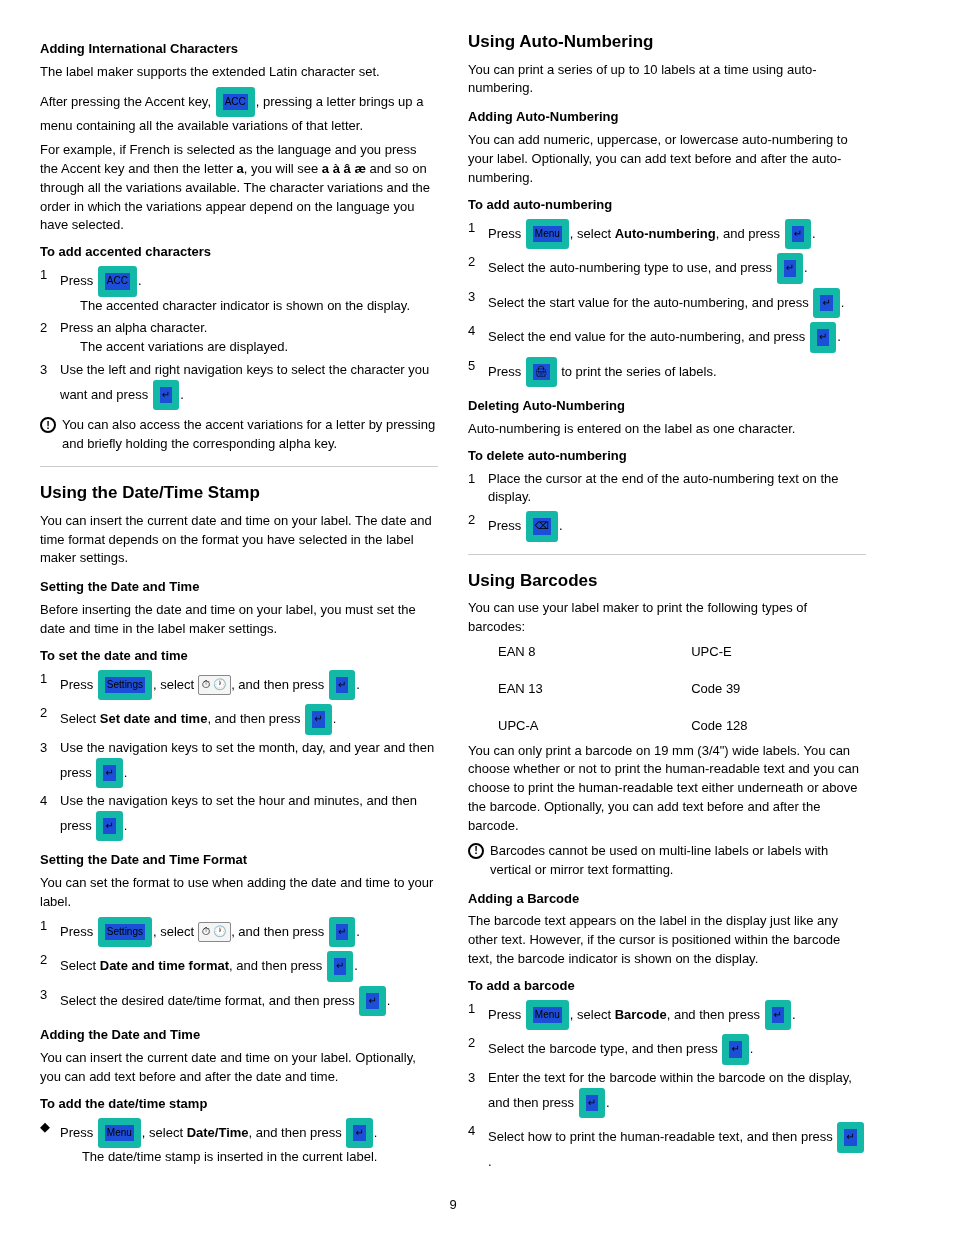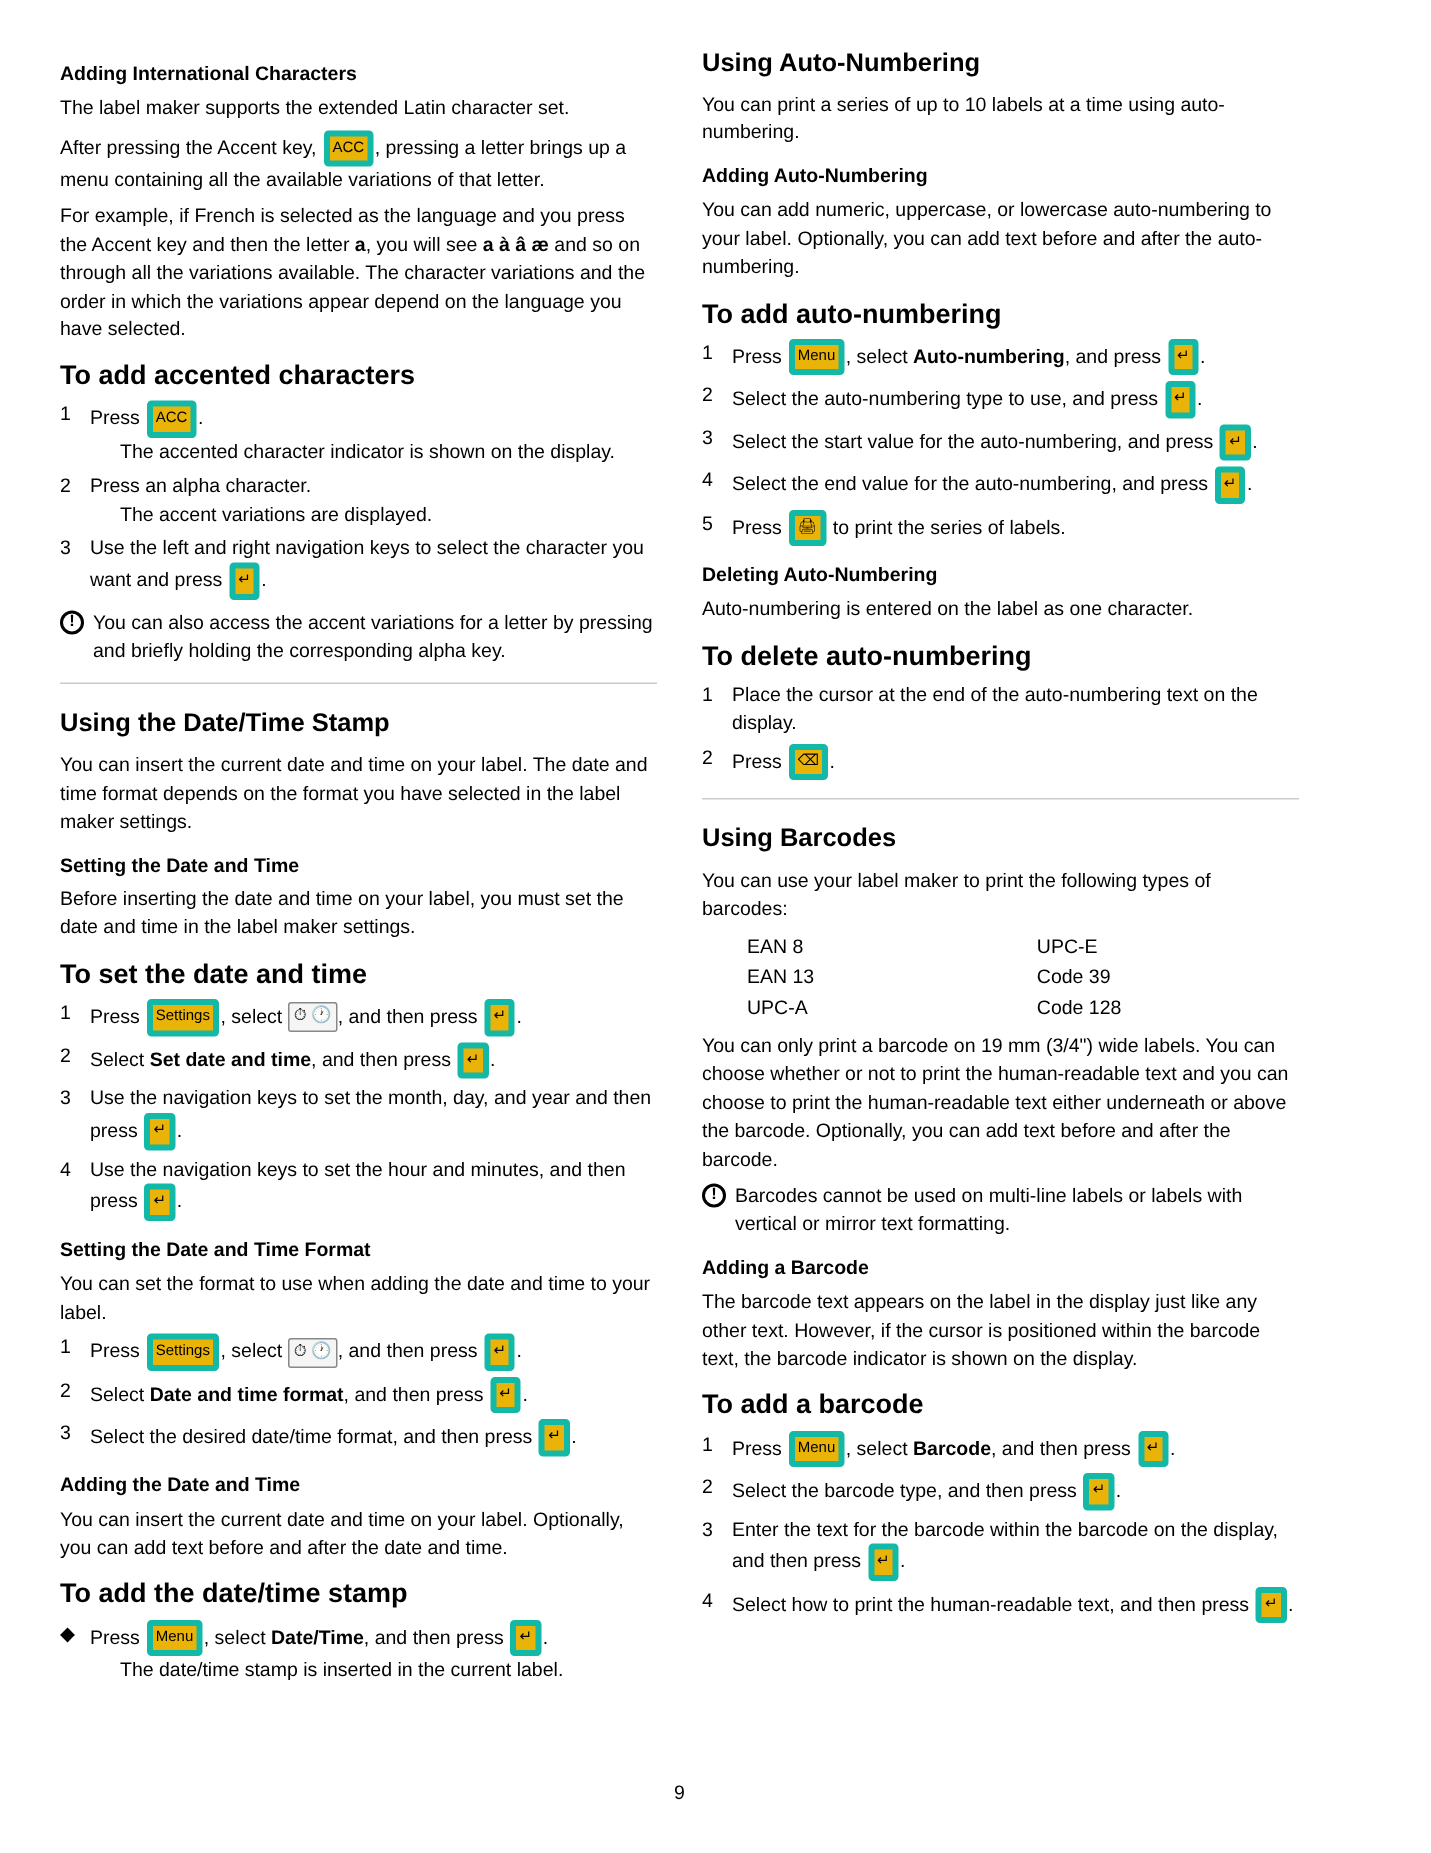"ACC" .kbd-icon { background: #eab308 -> #1d4ed8; border: 4px solid #14b8a6 -> 7px solid #14b8a6 }
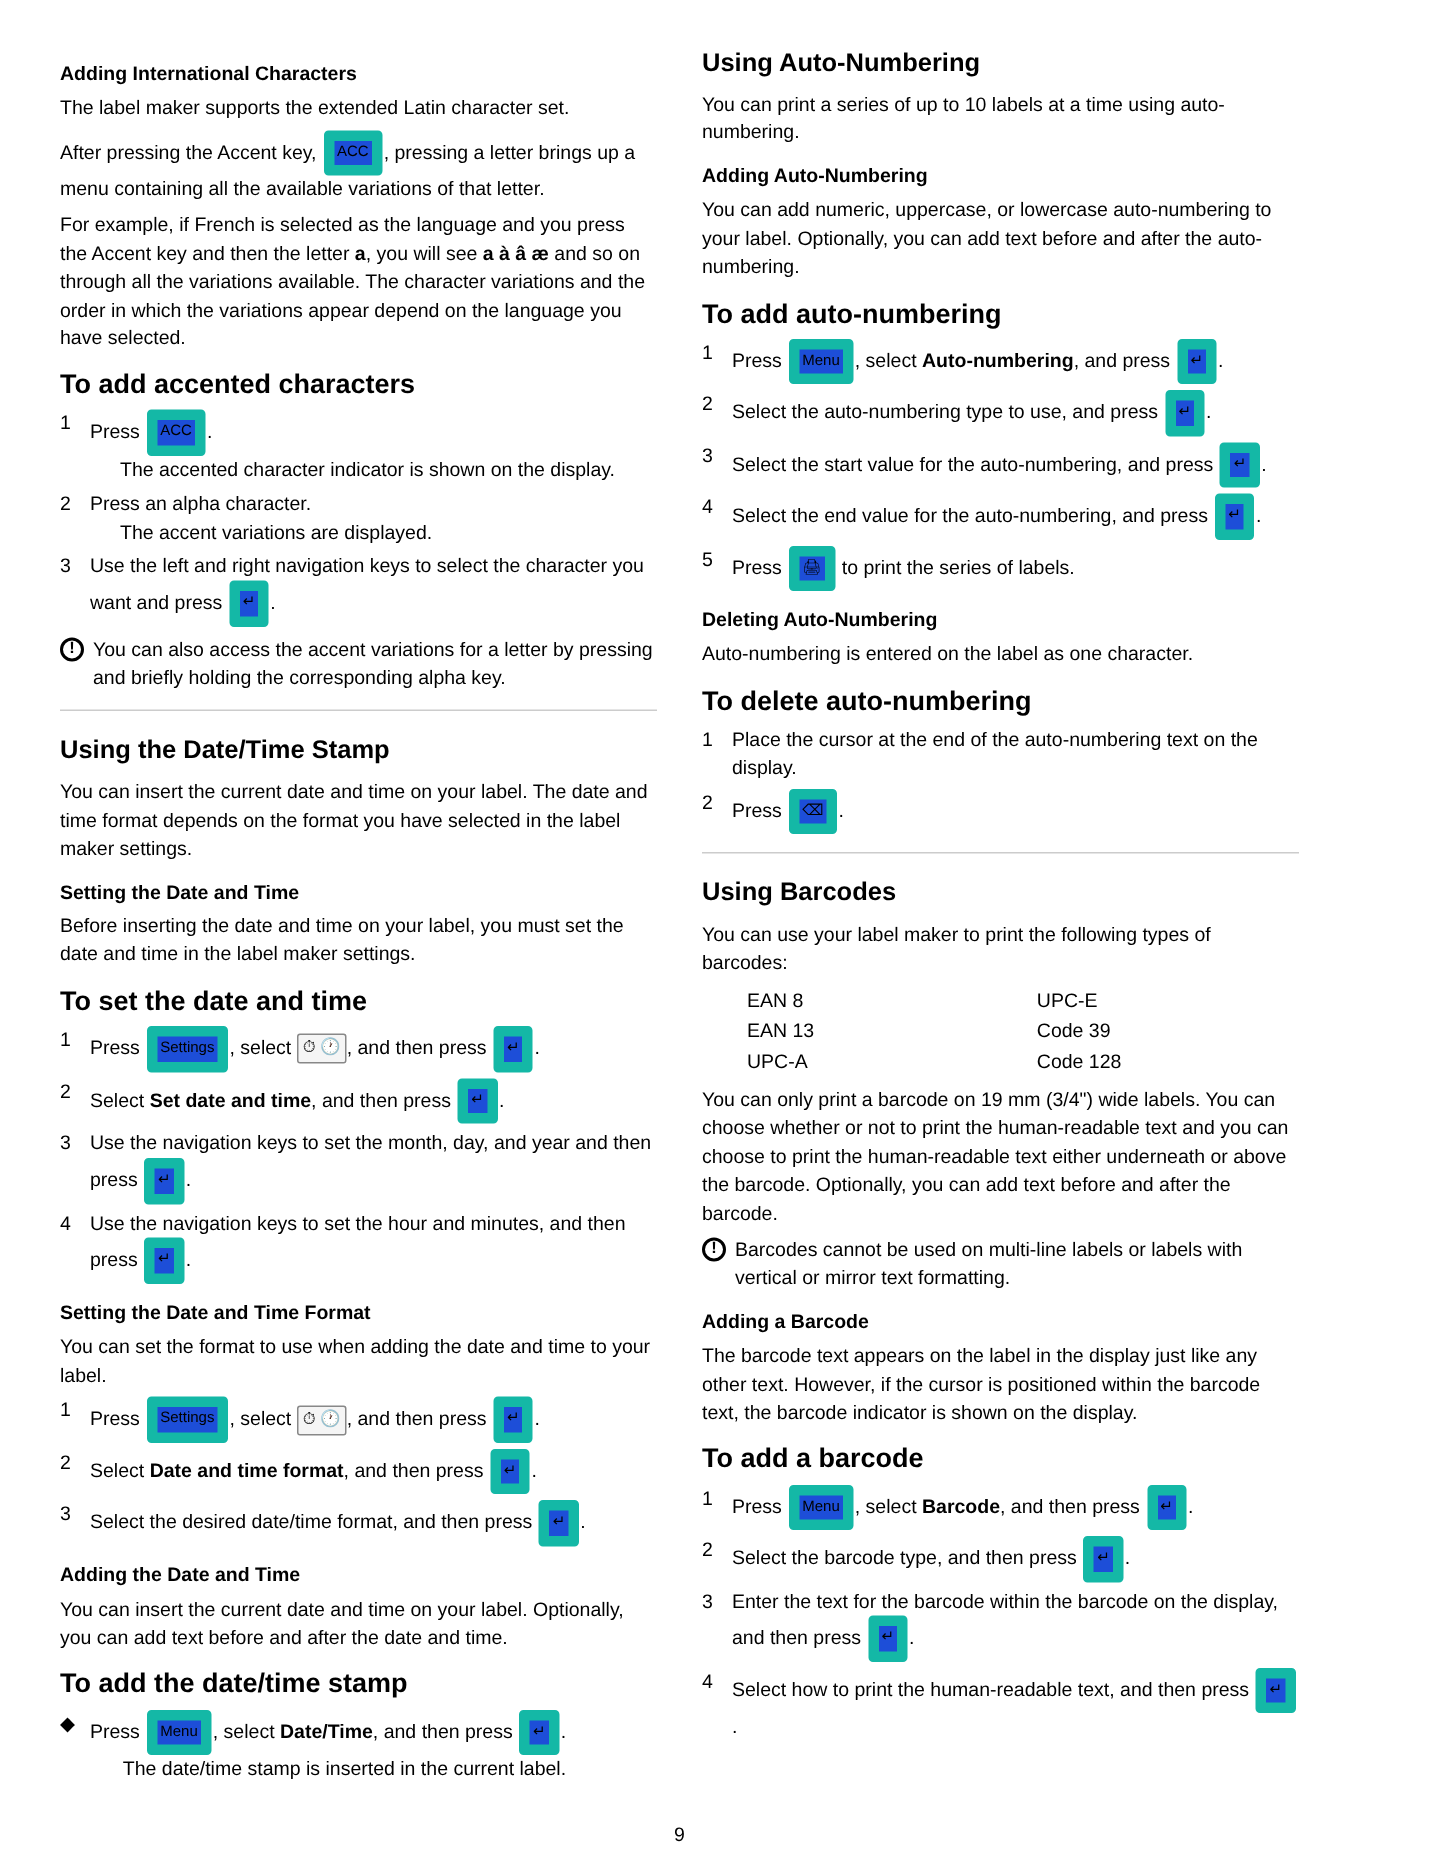"To add auto-numbering" .task-title { font-size: 18px -> 13px }
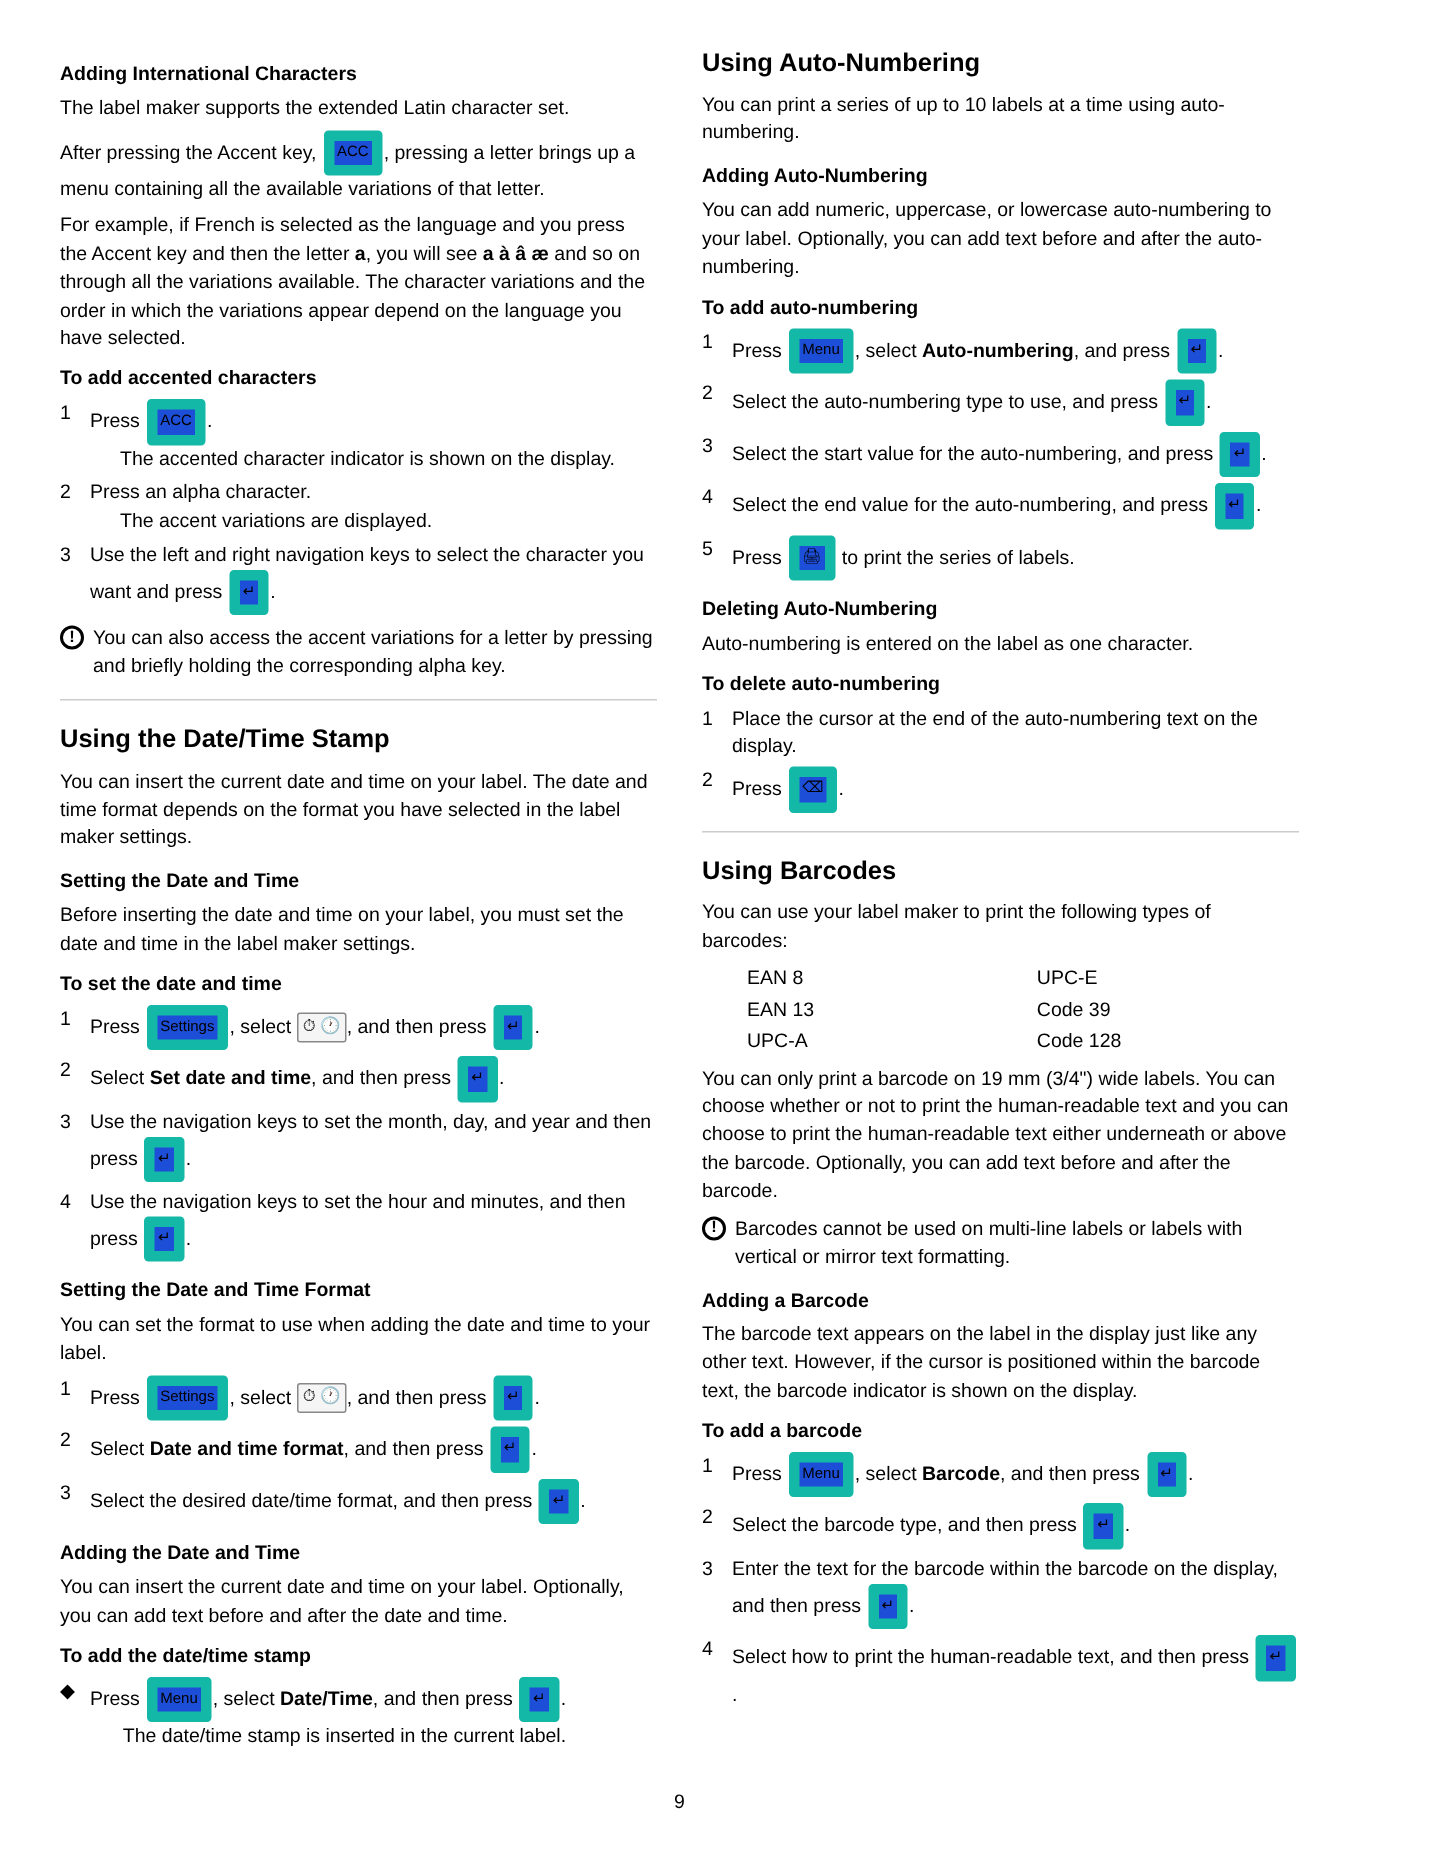"EAN 8" .barcode-table { gap: 2px 30px -> 18px 30px }
